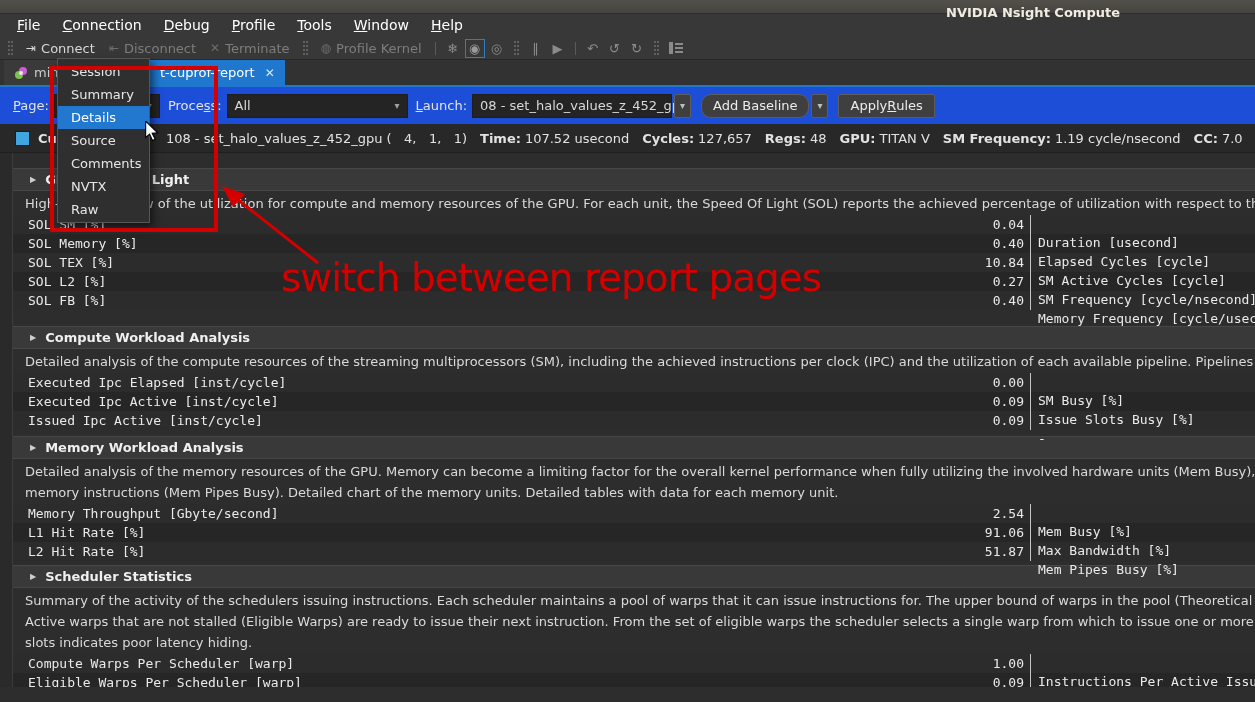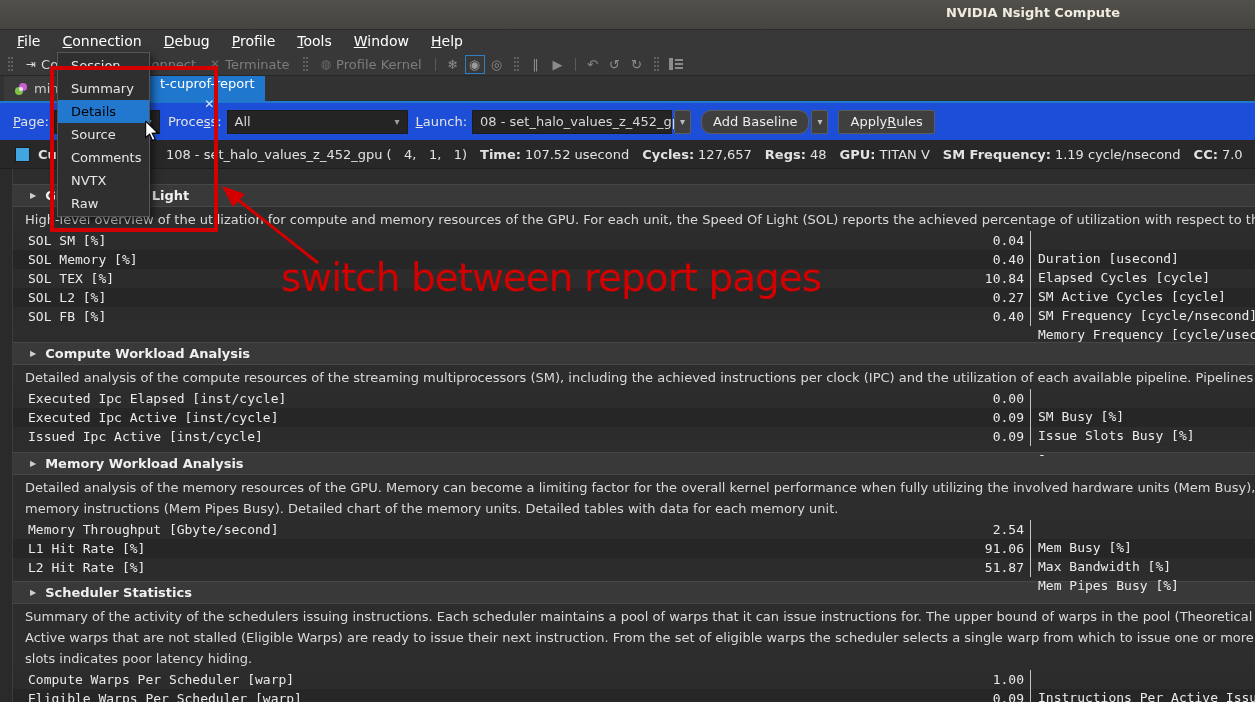"NVIDIA Nsight Compute" .titlebar { height: 30px -> 14px }
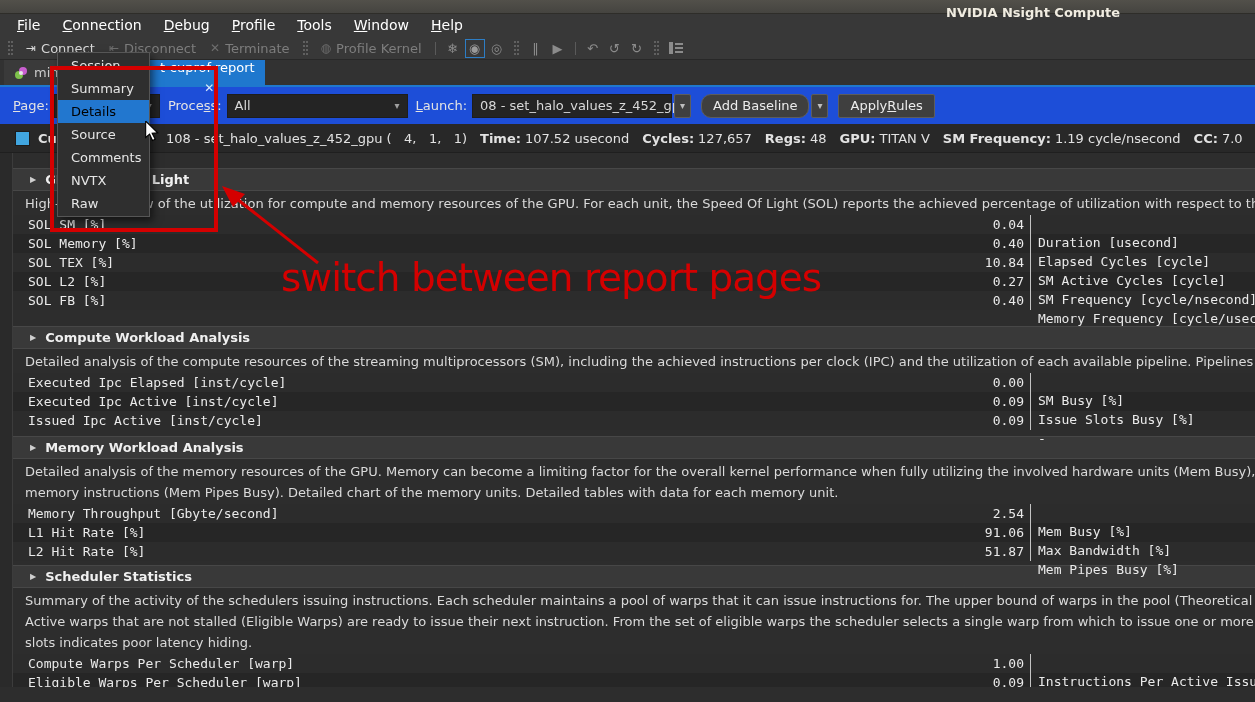"Session" .popup { top: 52px -> 58px }
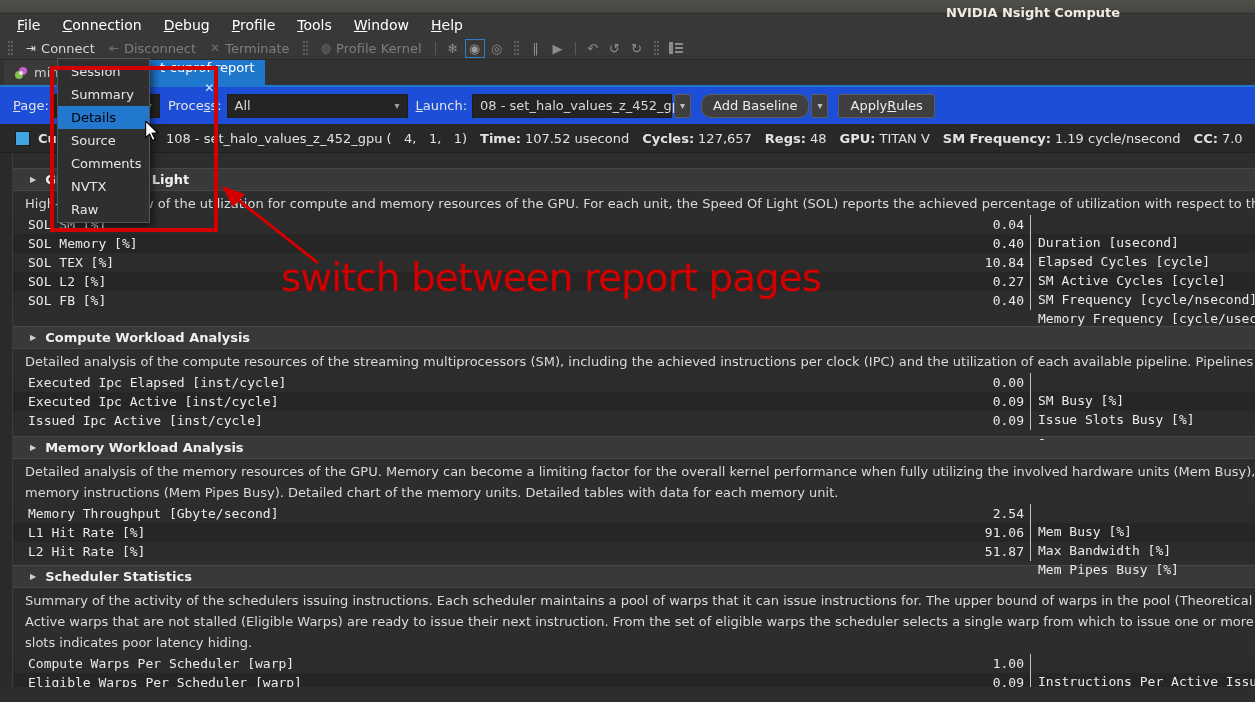"t-cuprof-report" .tab.active { flex-direction: column -> none }
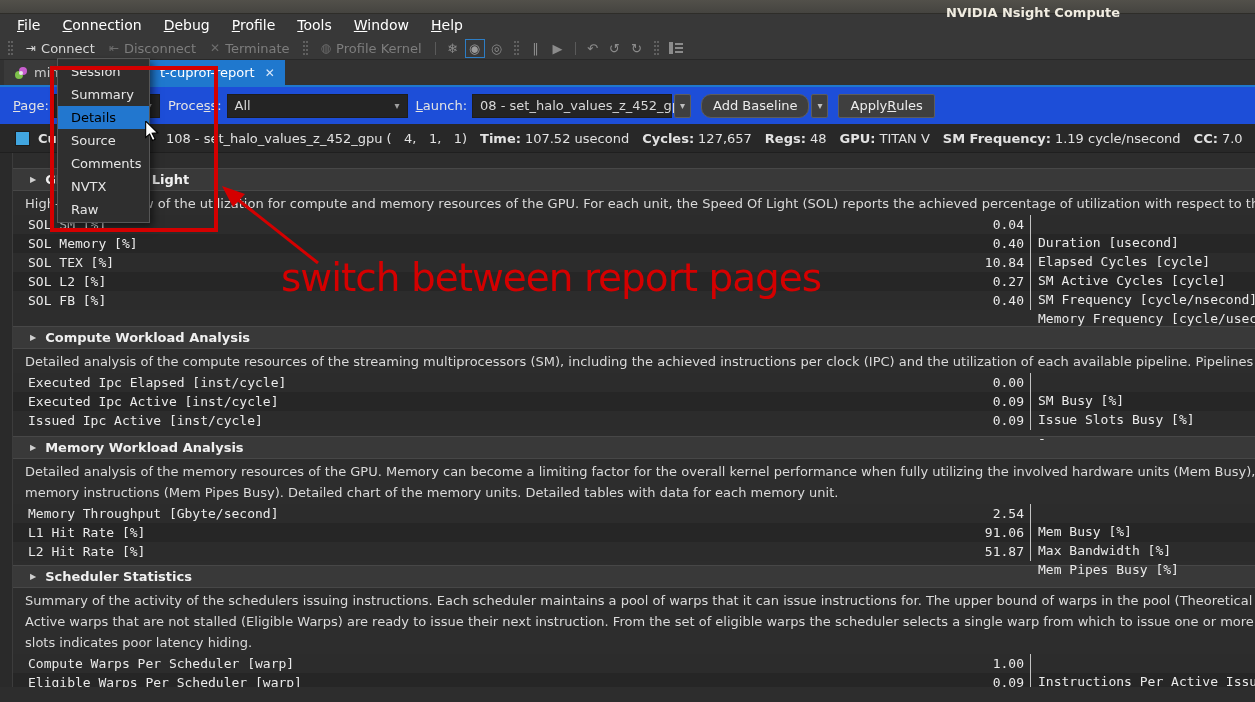"Details" .popup .item.selected { color: #000000 -> #ffffff }
